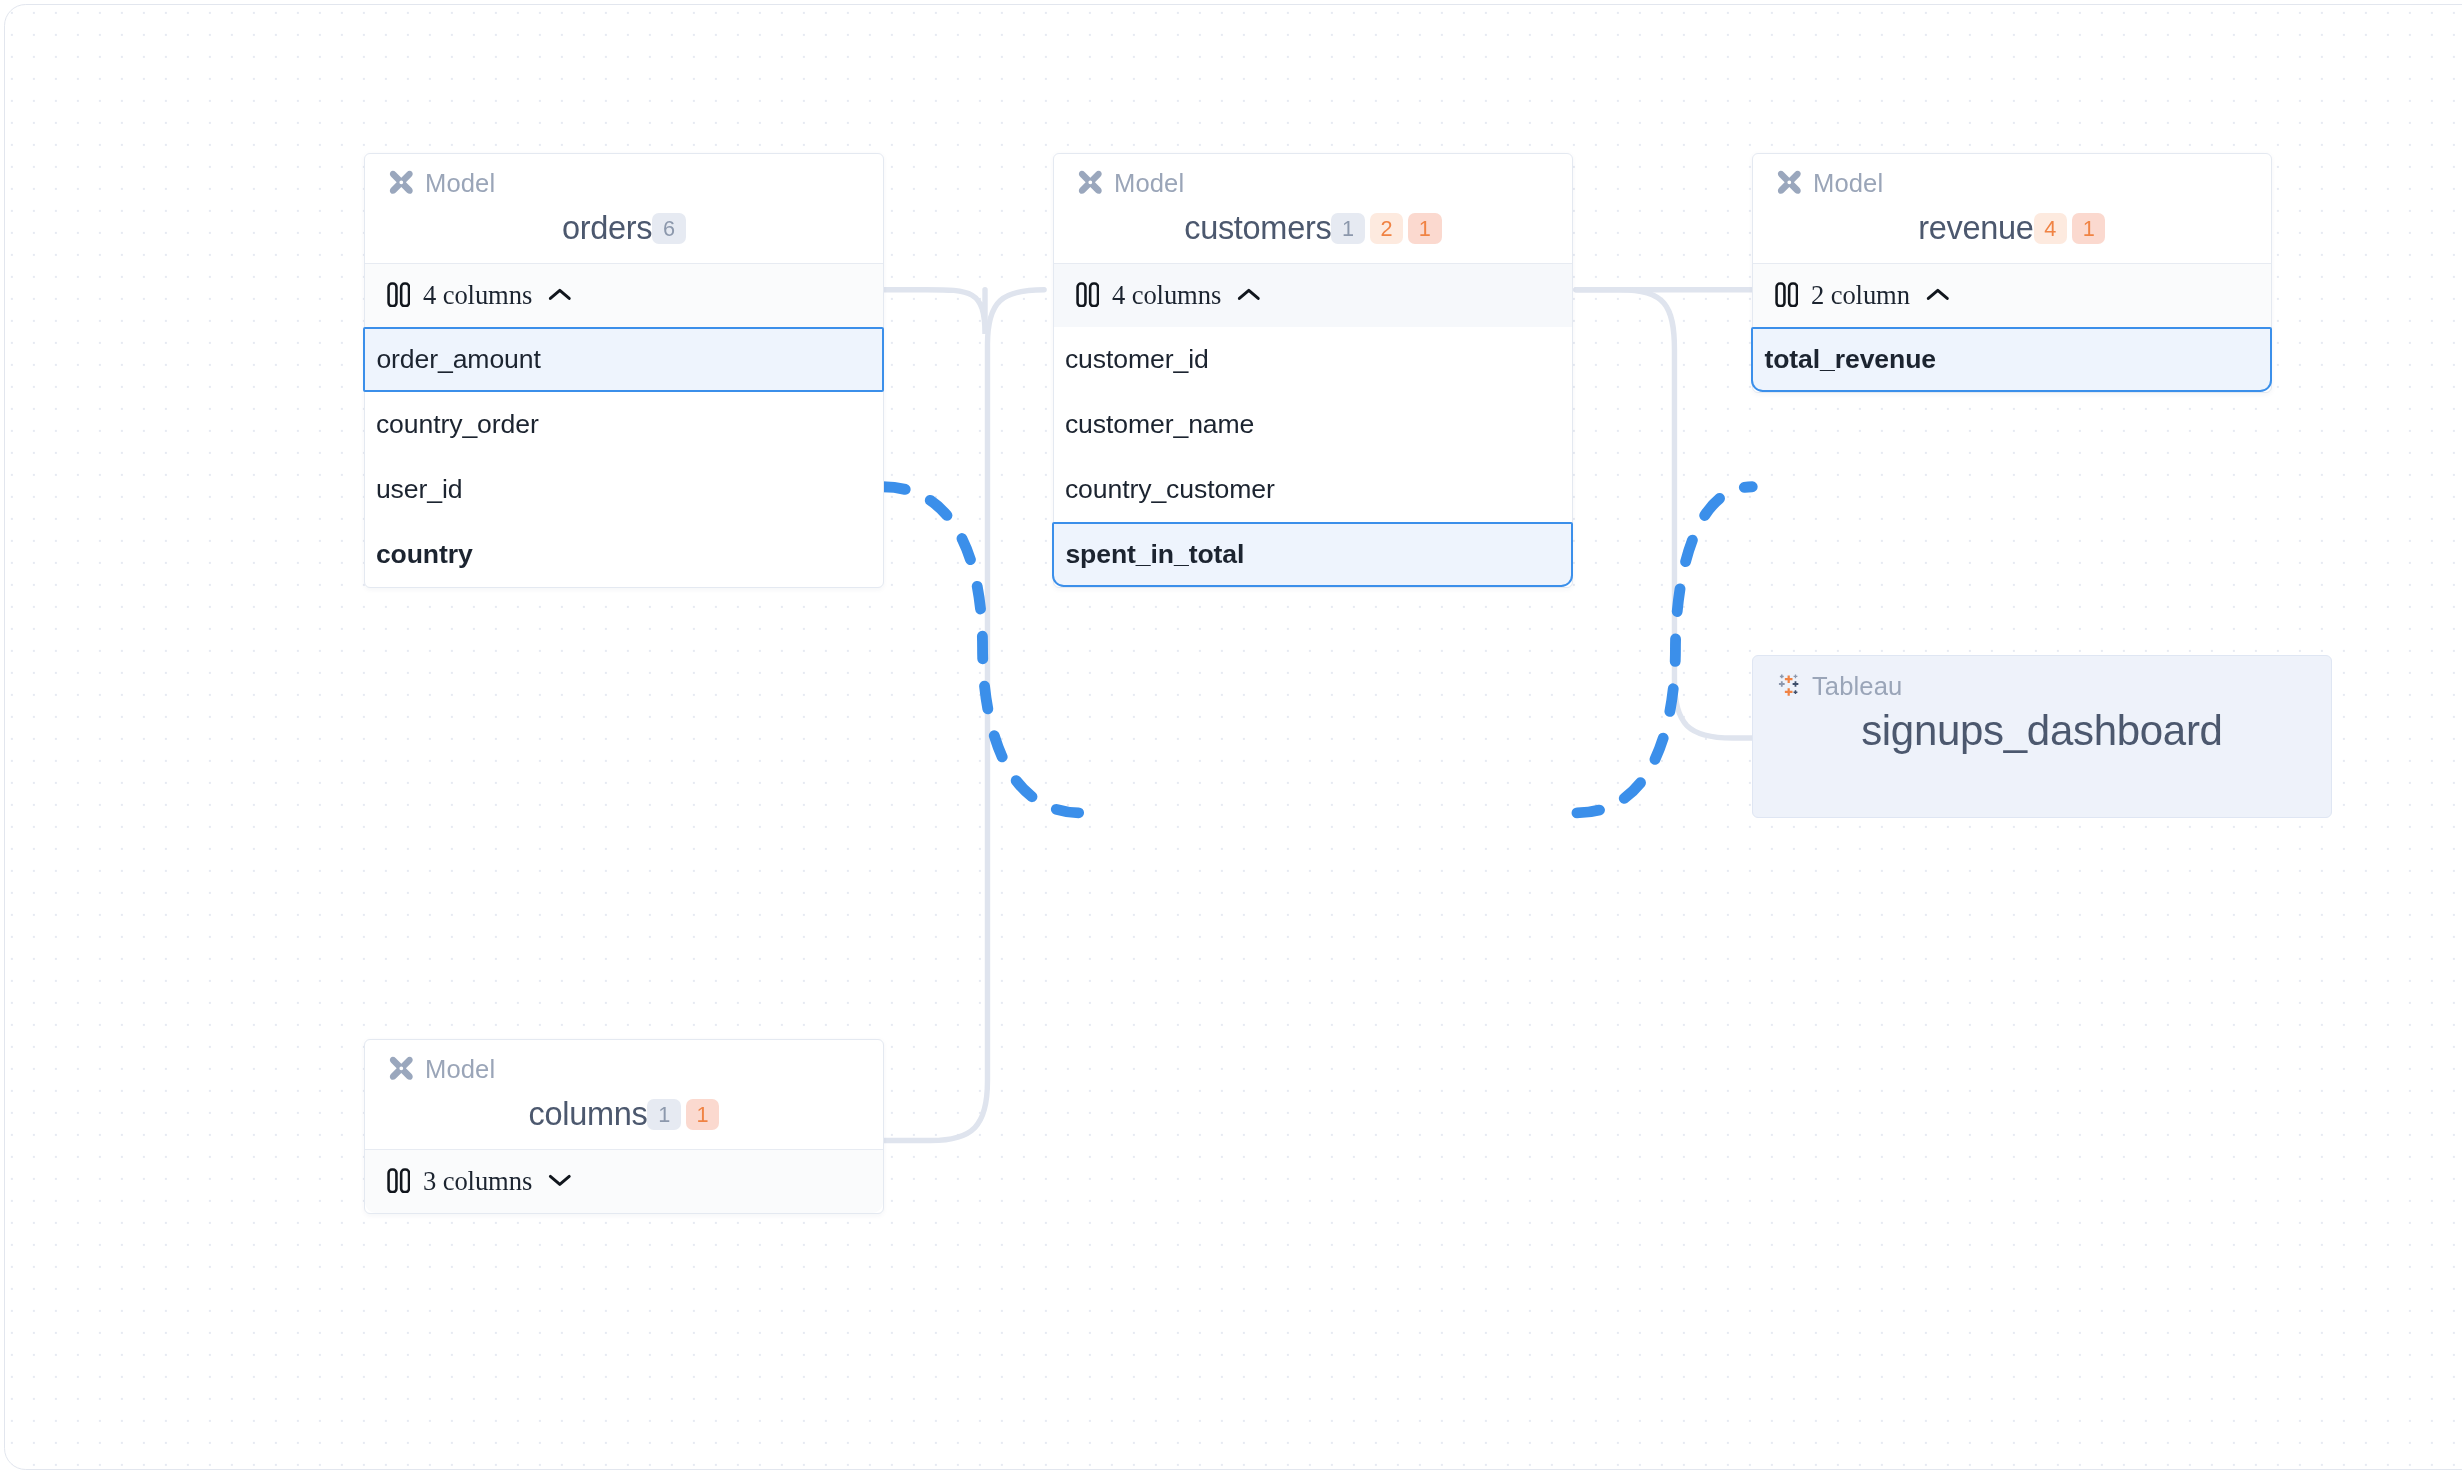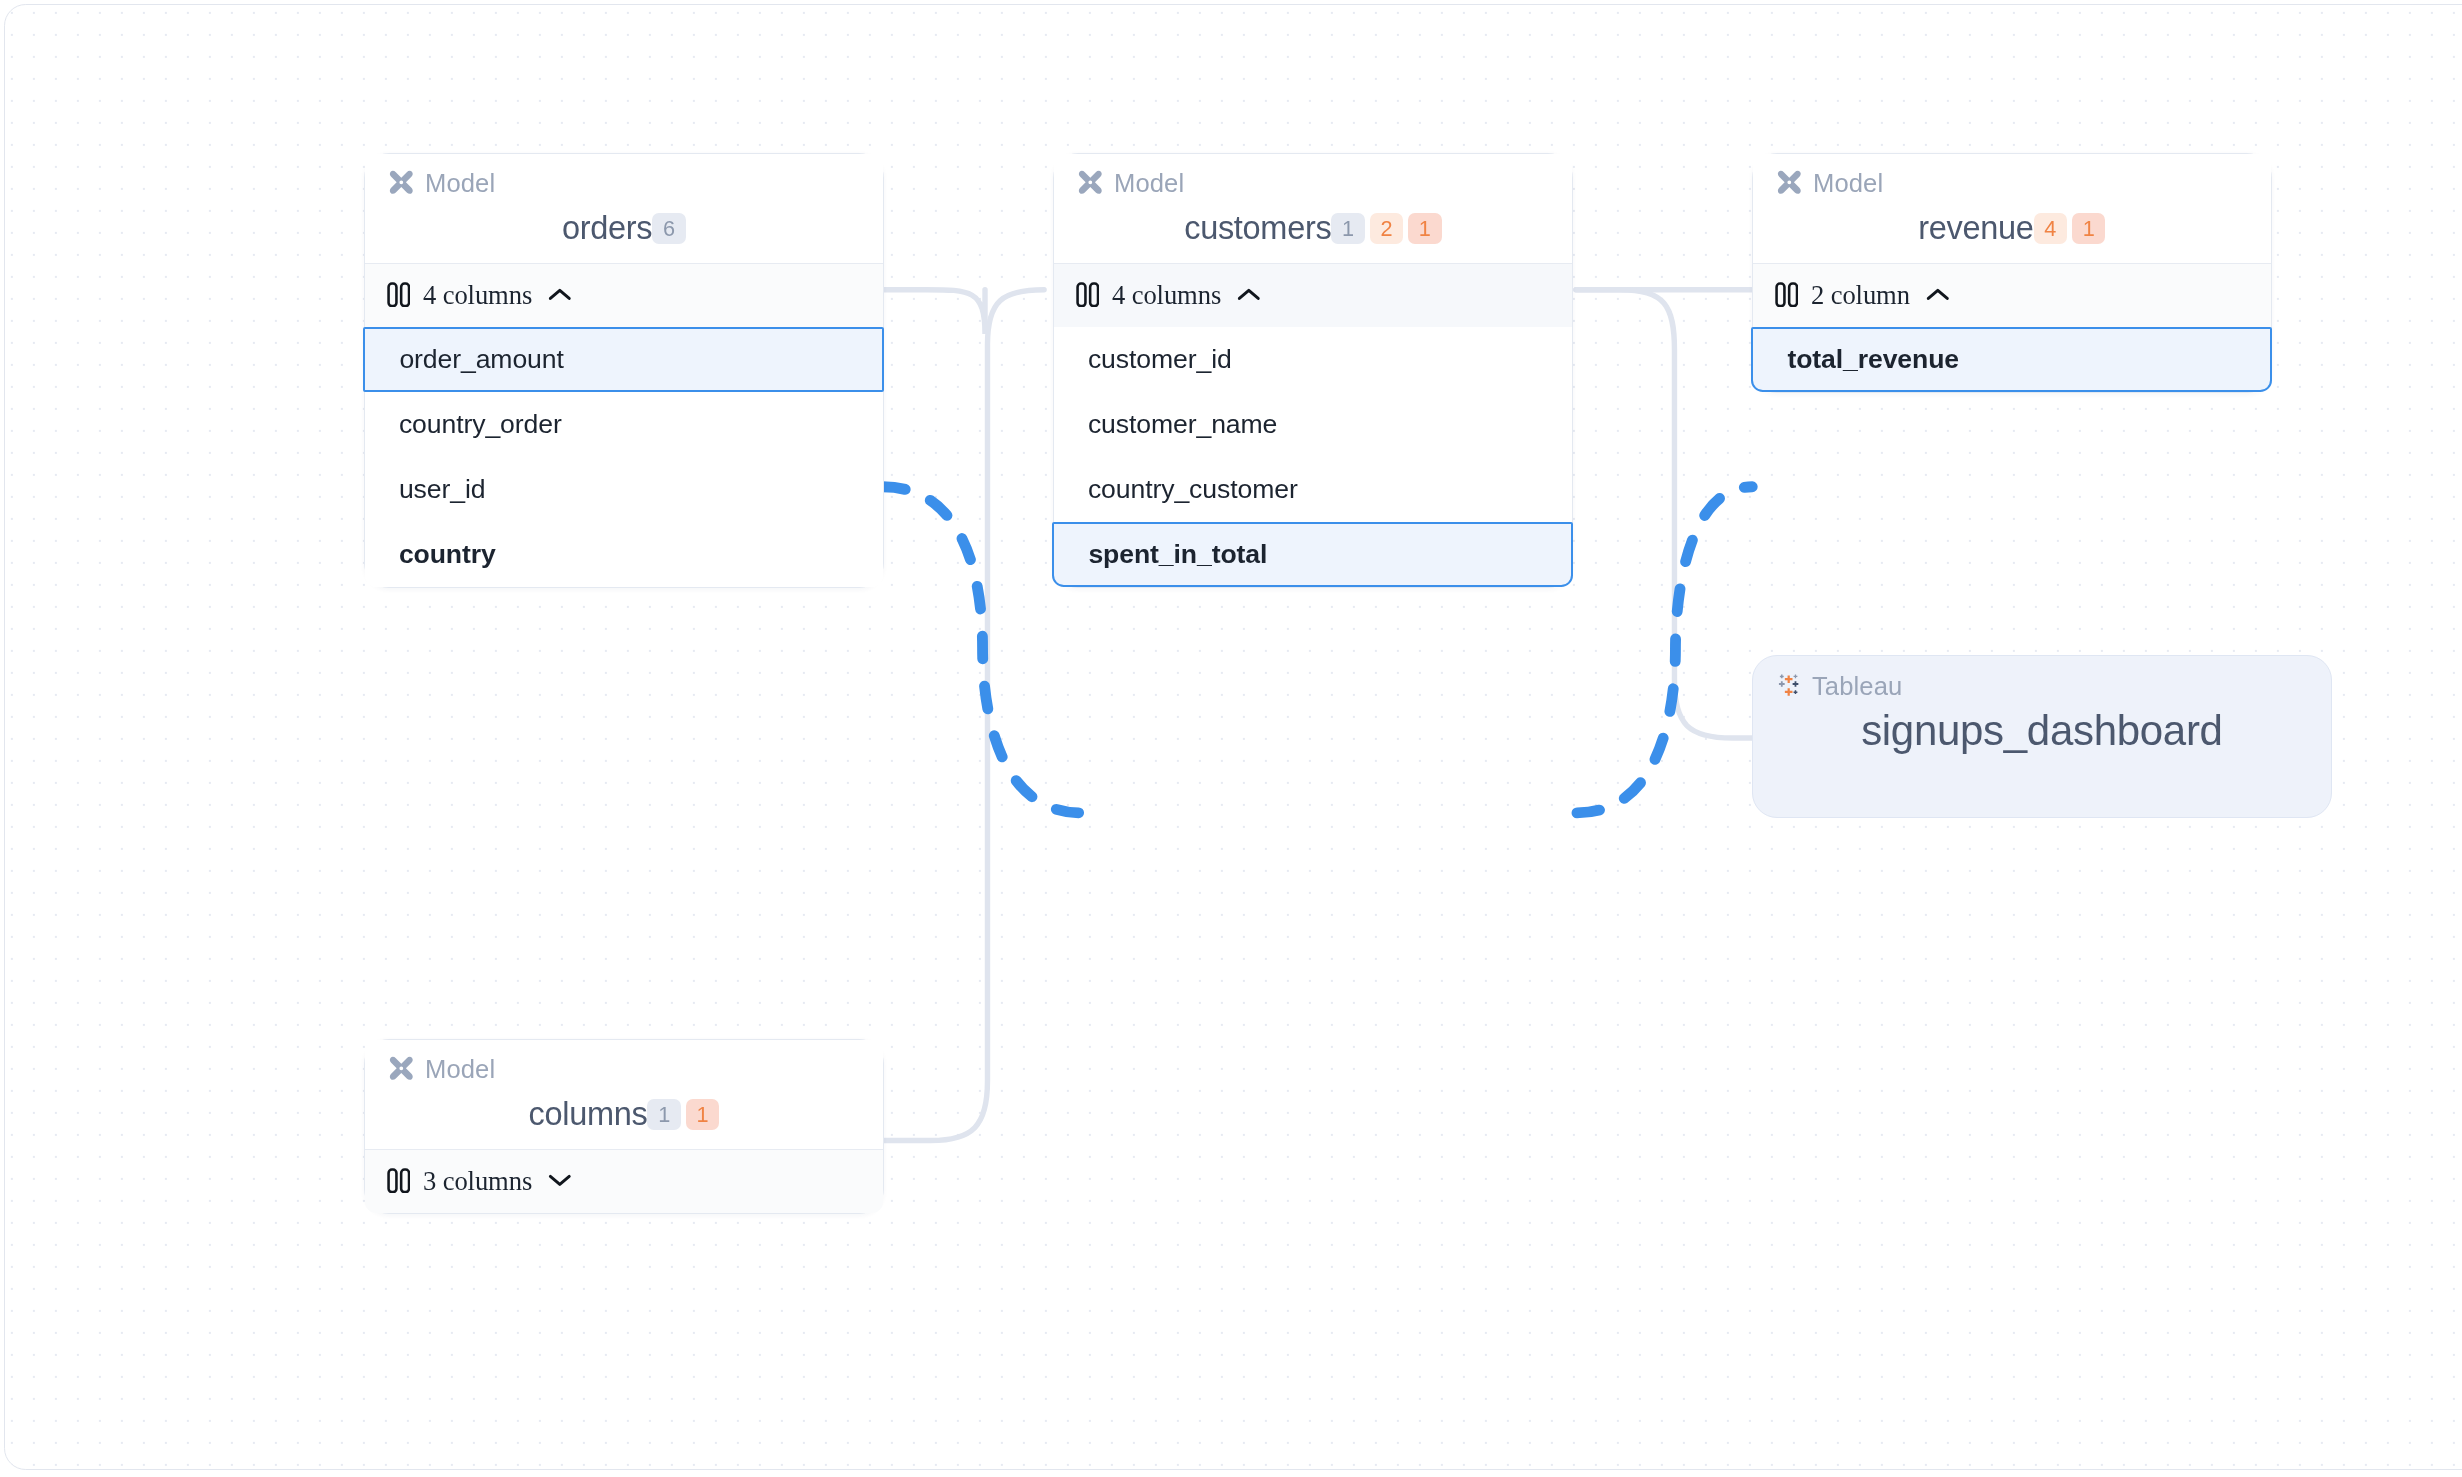"Model" .node { border-radius: 25px -> 6px }
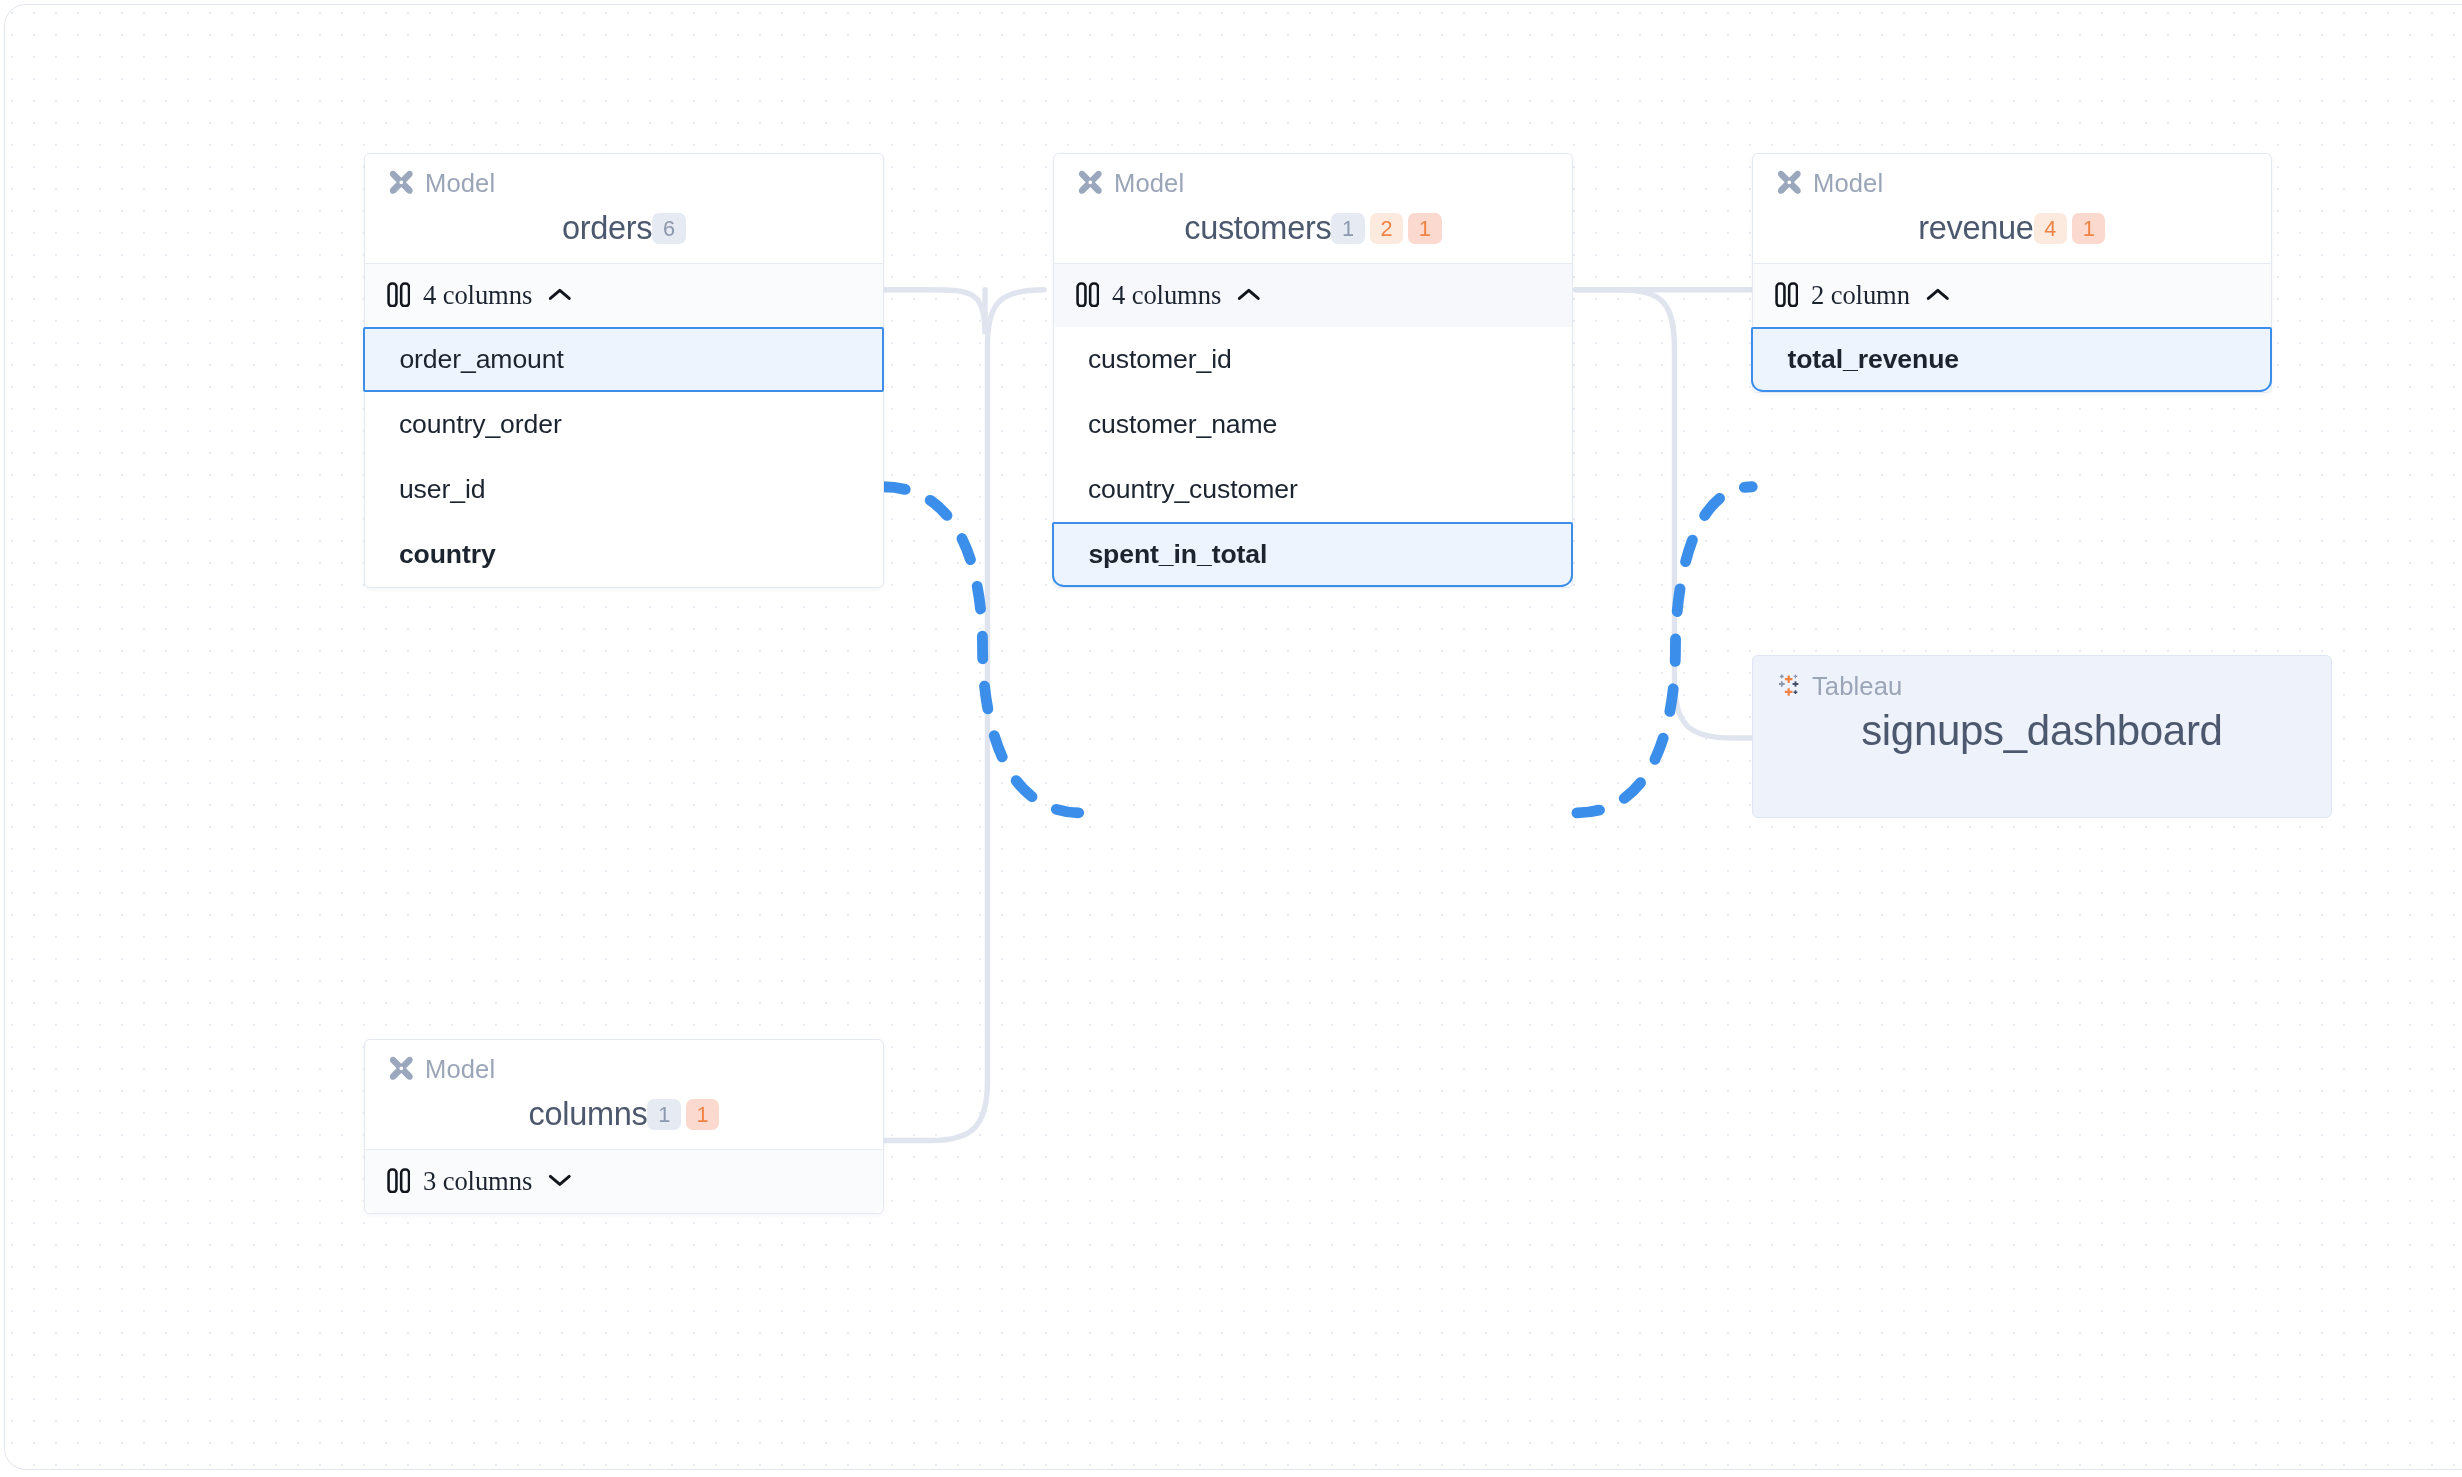"order_amount" .col-row { padding: 0 34px -> 0 11px }
